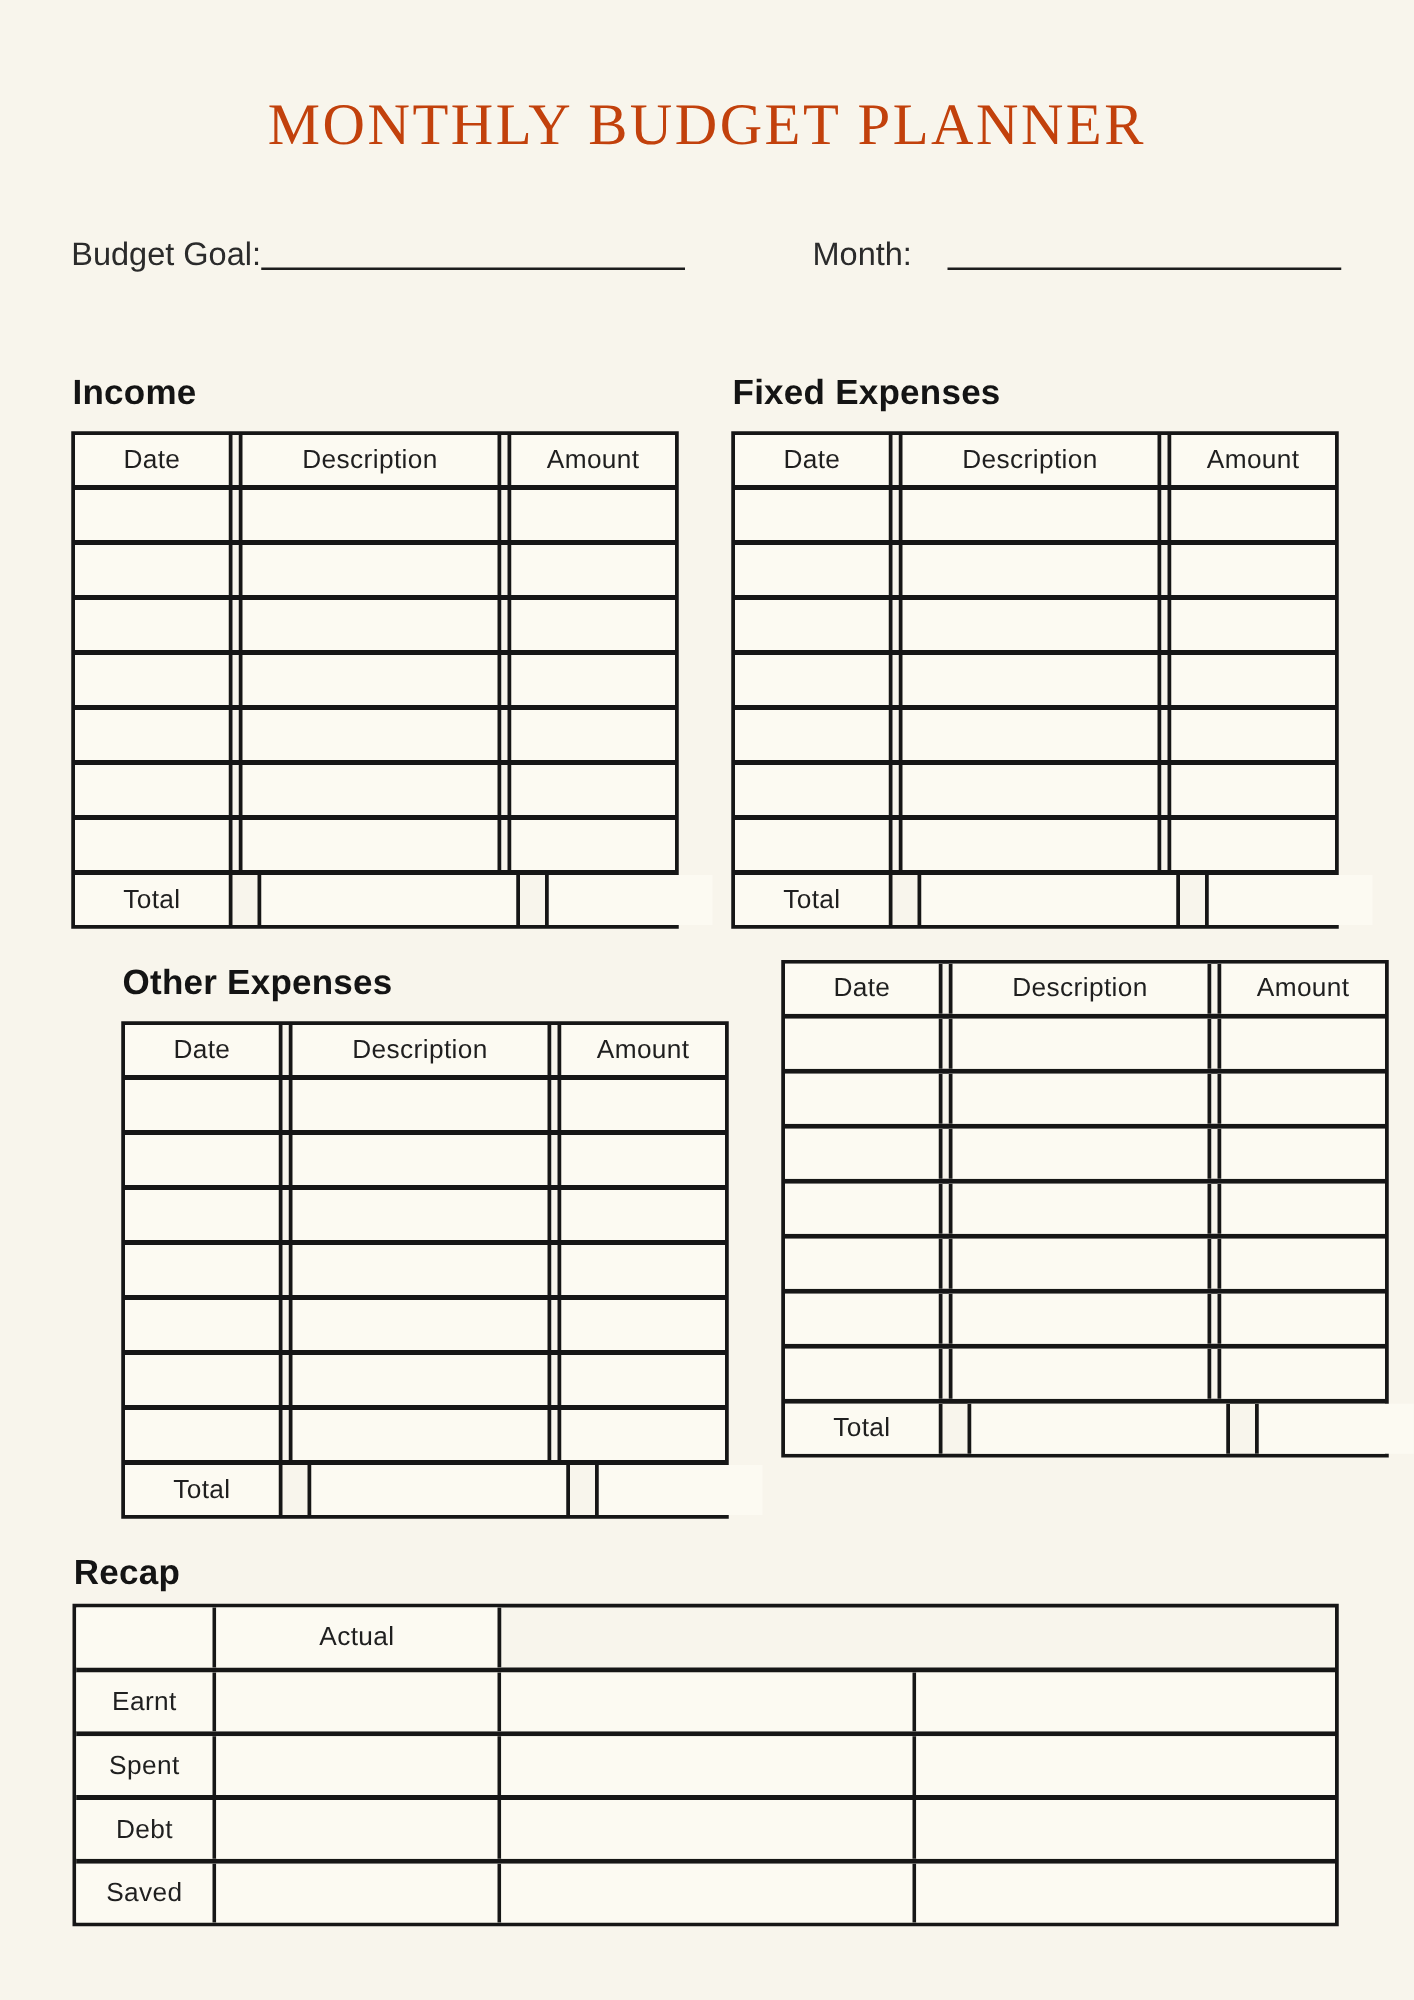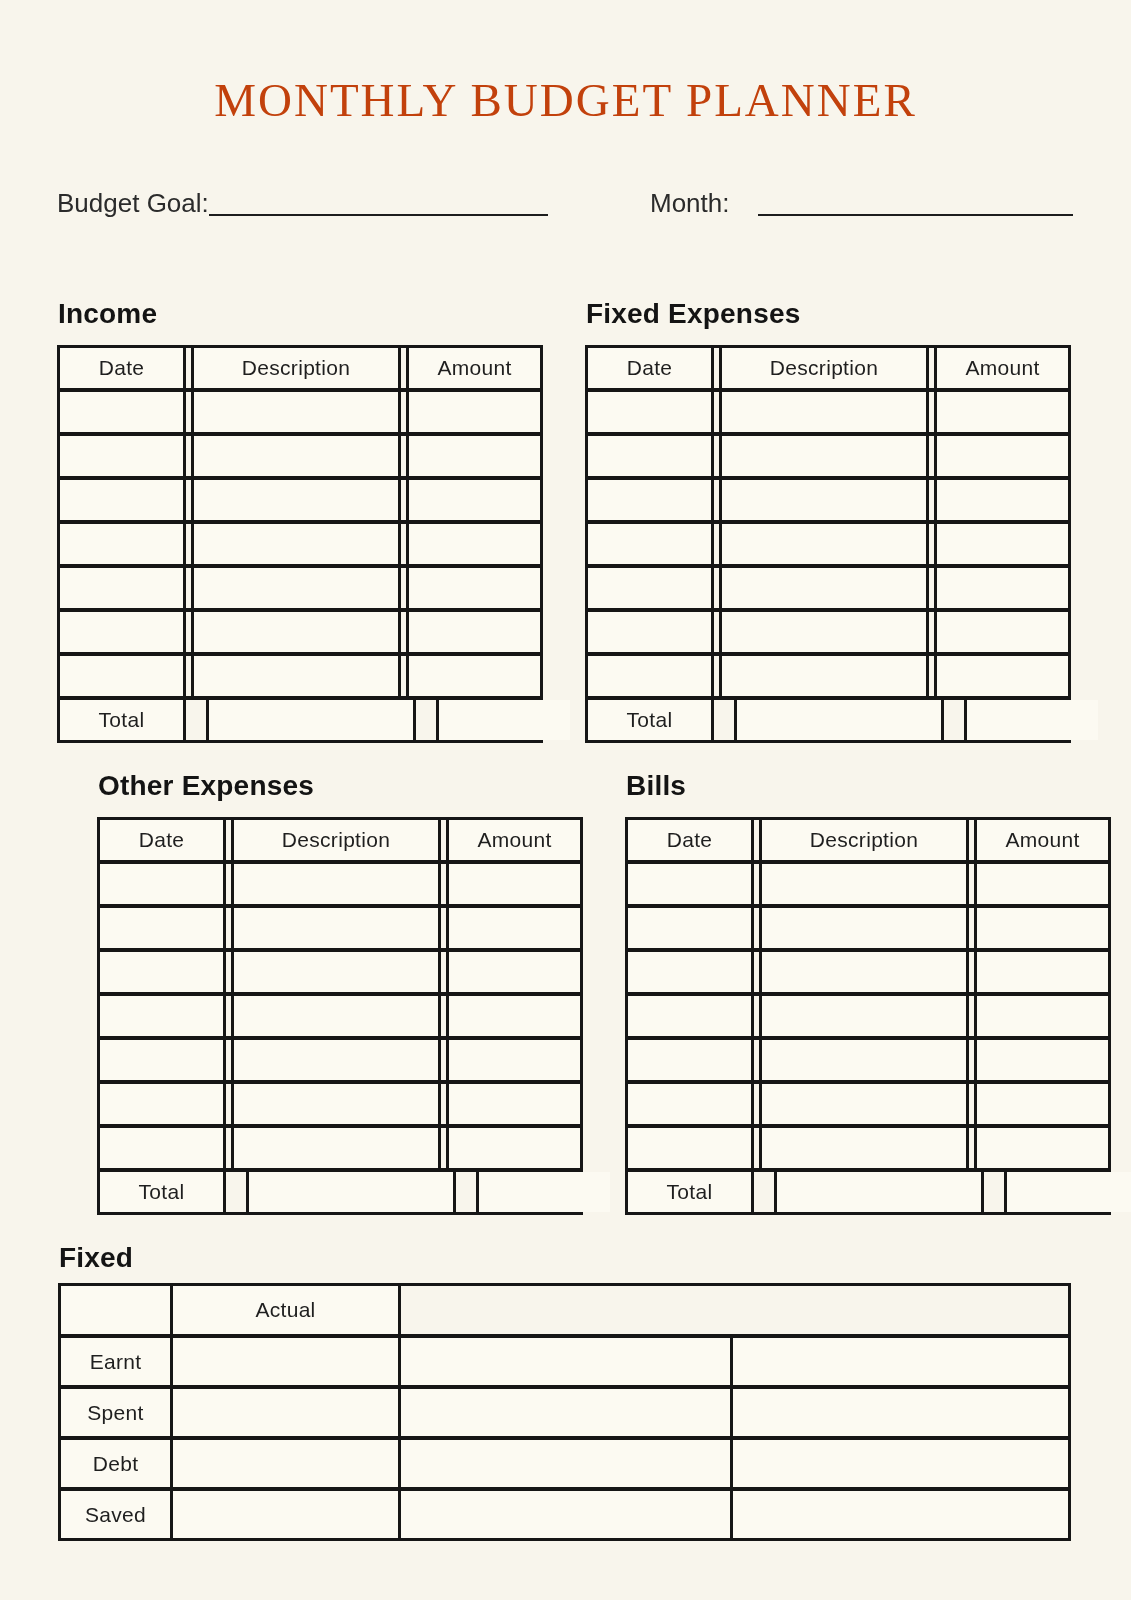"Bills" h2.sec-title { html: <h2>Bills</h2> -> none }
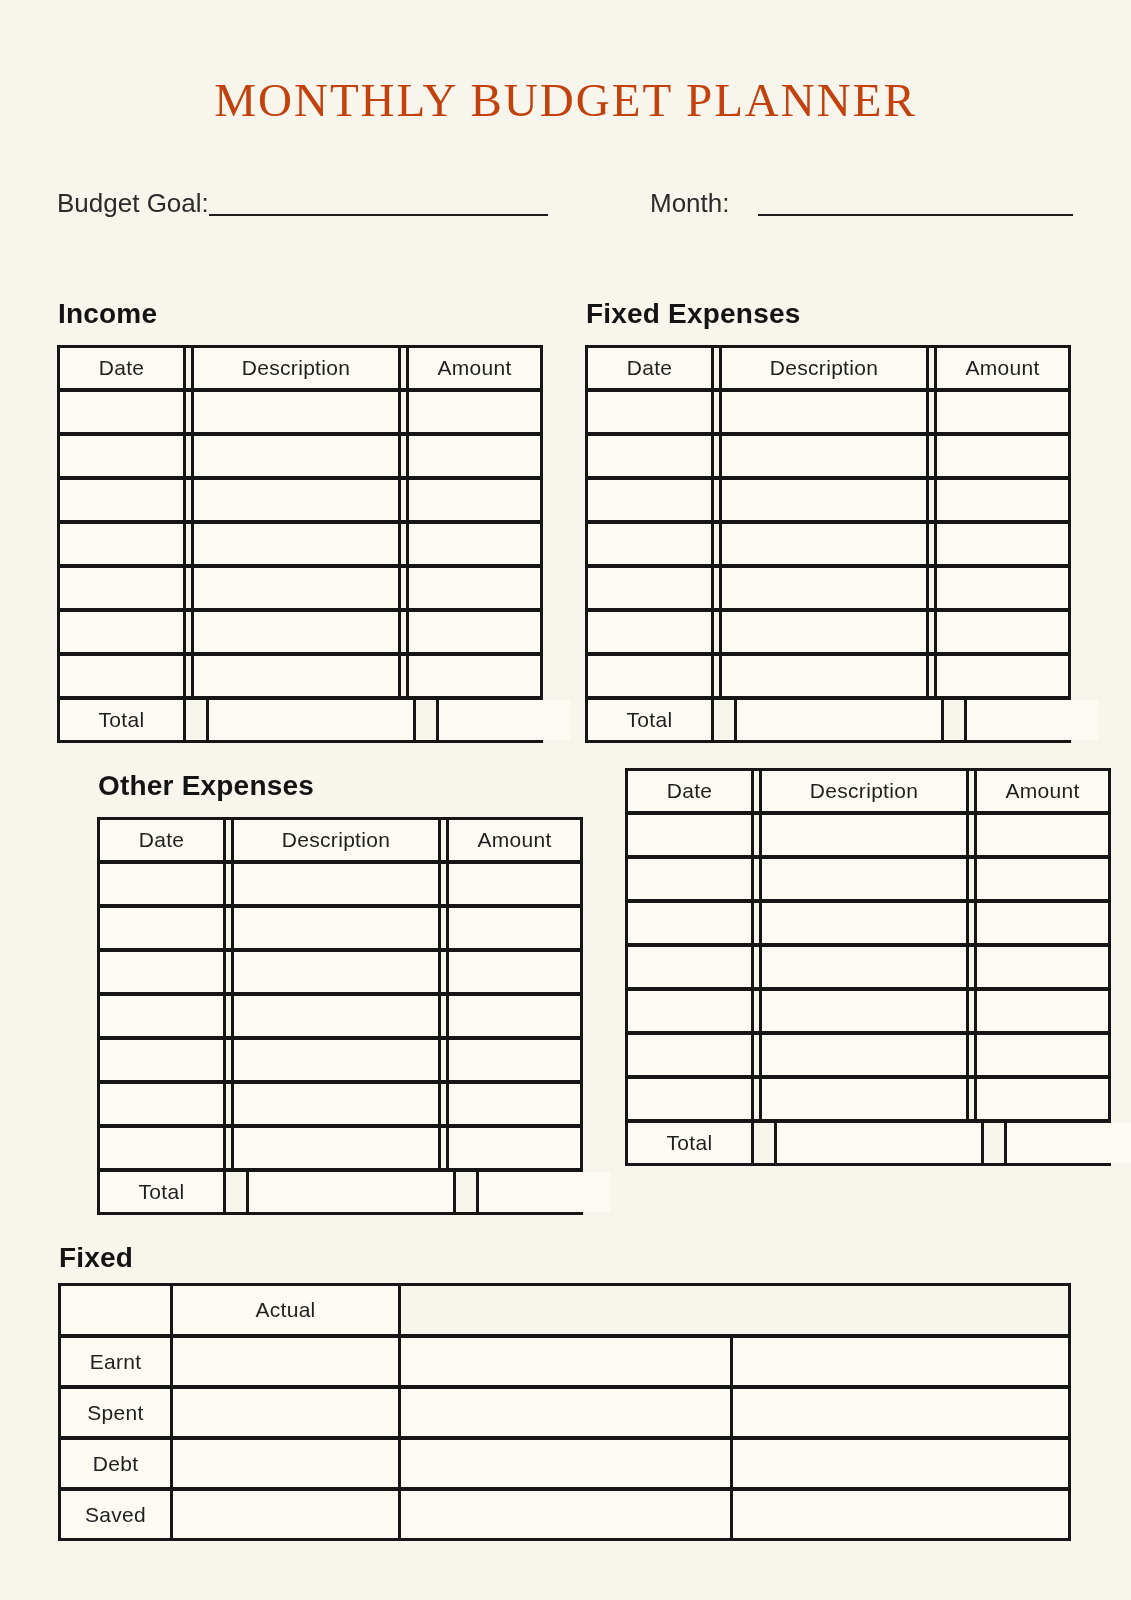"Fixed" h2.sec-title { text: Fixed -> Recap }
